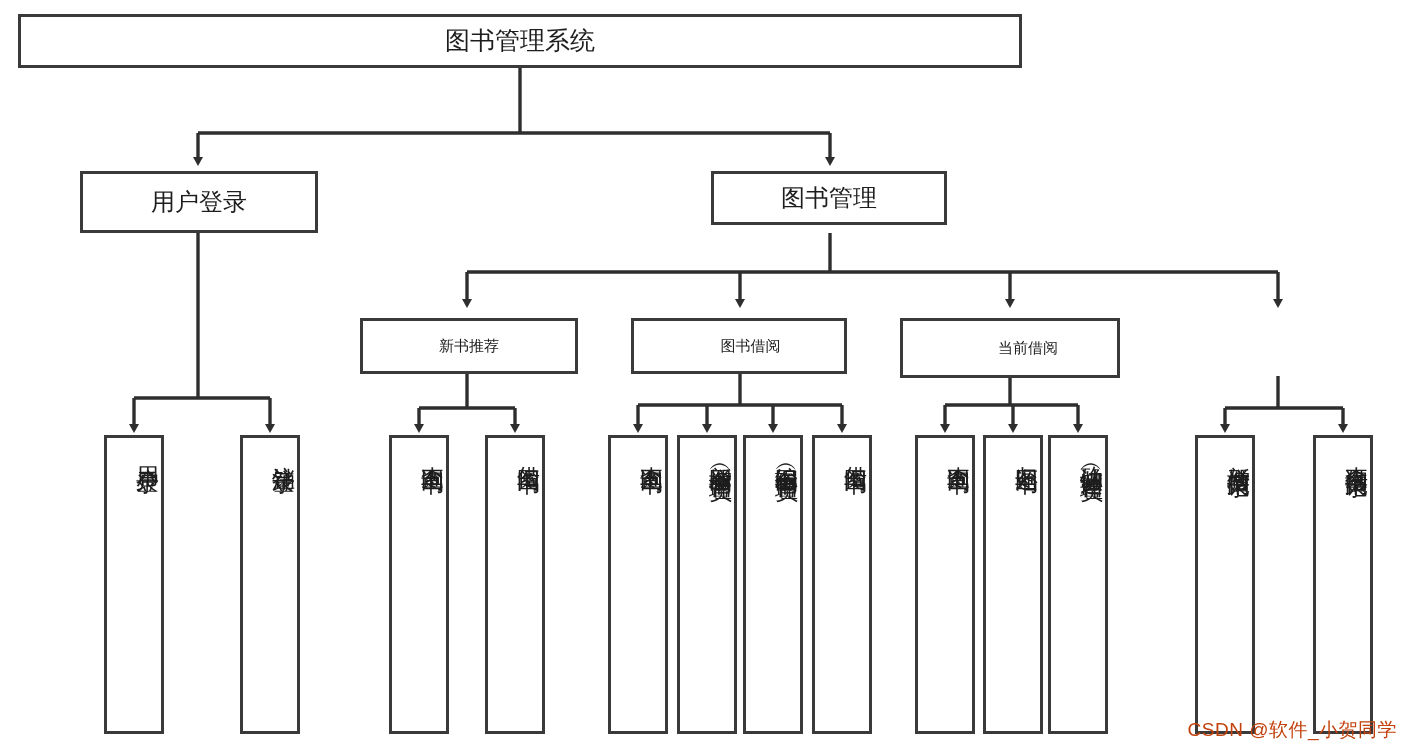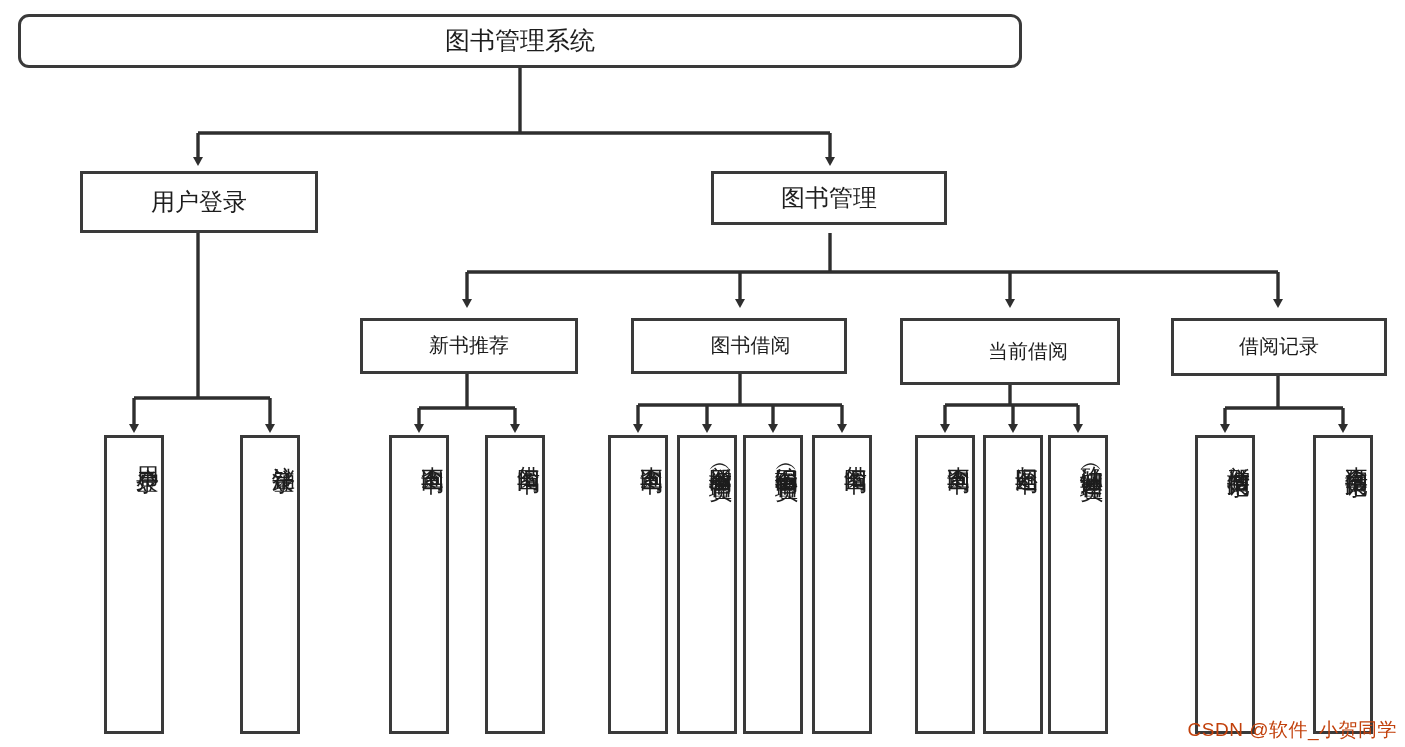"图书管理系统" div.node { border-radius: 11px -> none }
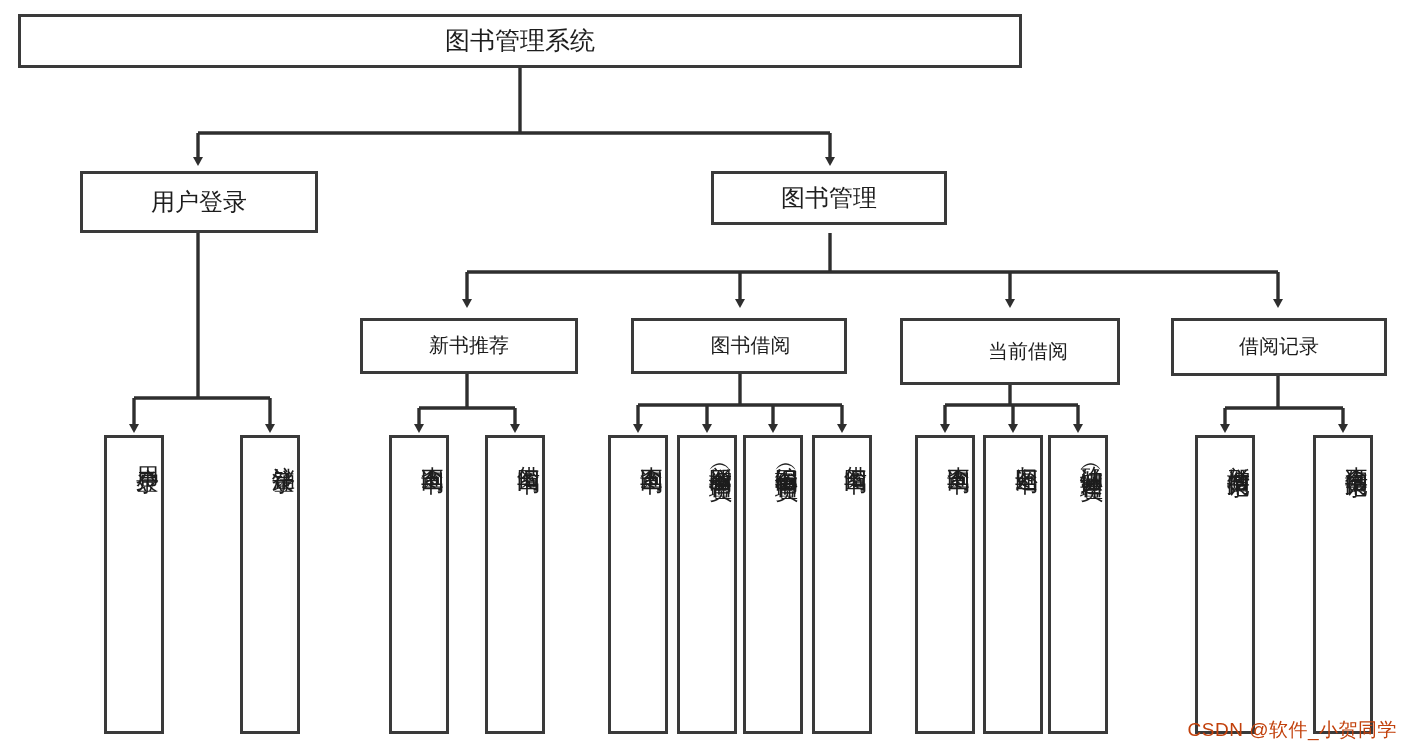"新书推荐" .node.lvl2 { font-size: 20px -> 15px }
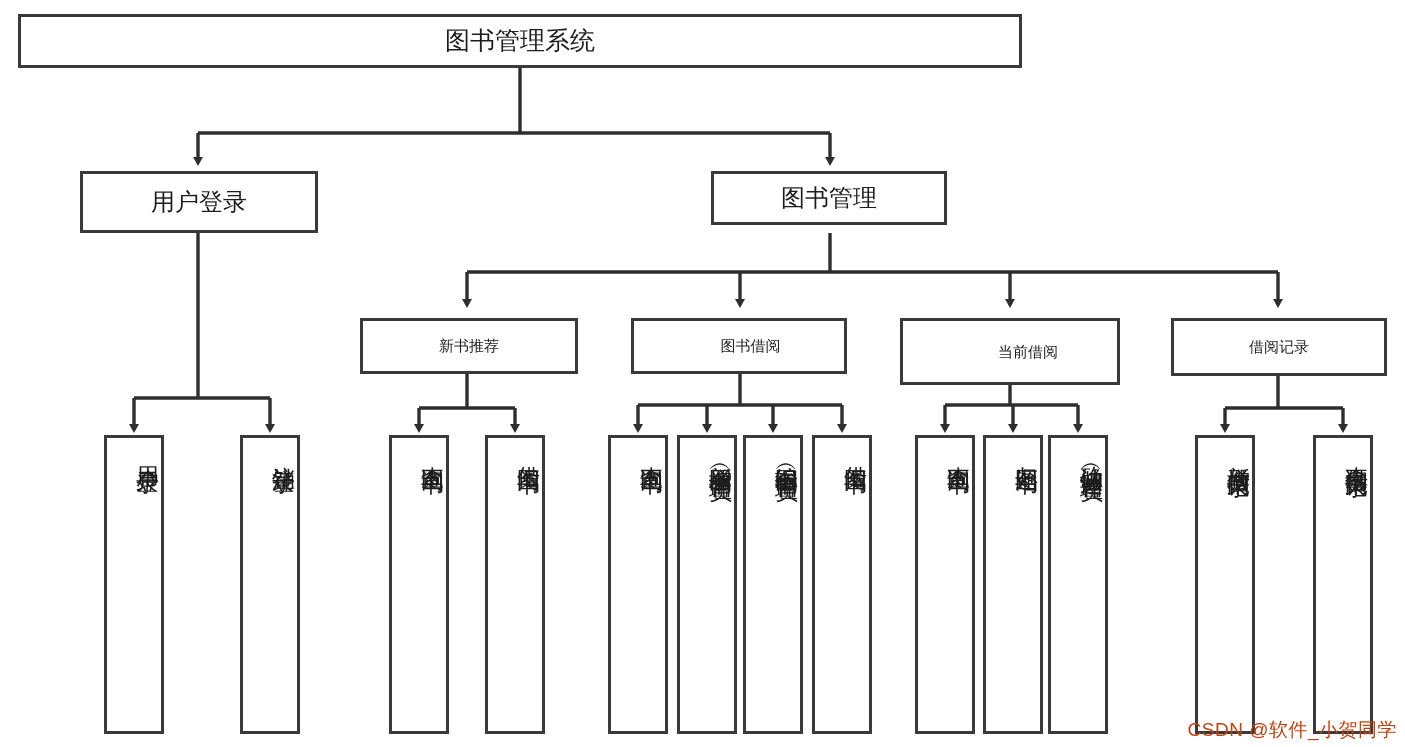"当前借阅" div.node { height: 67px -> 60px }
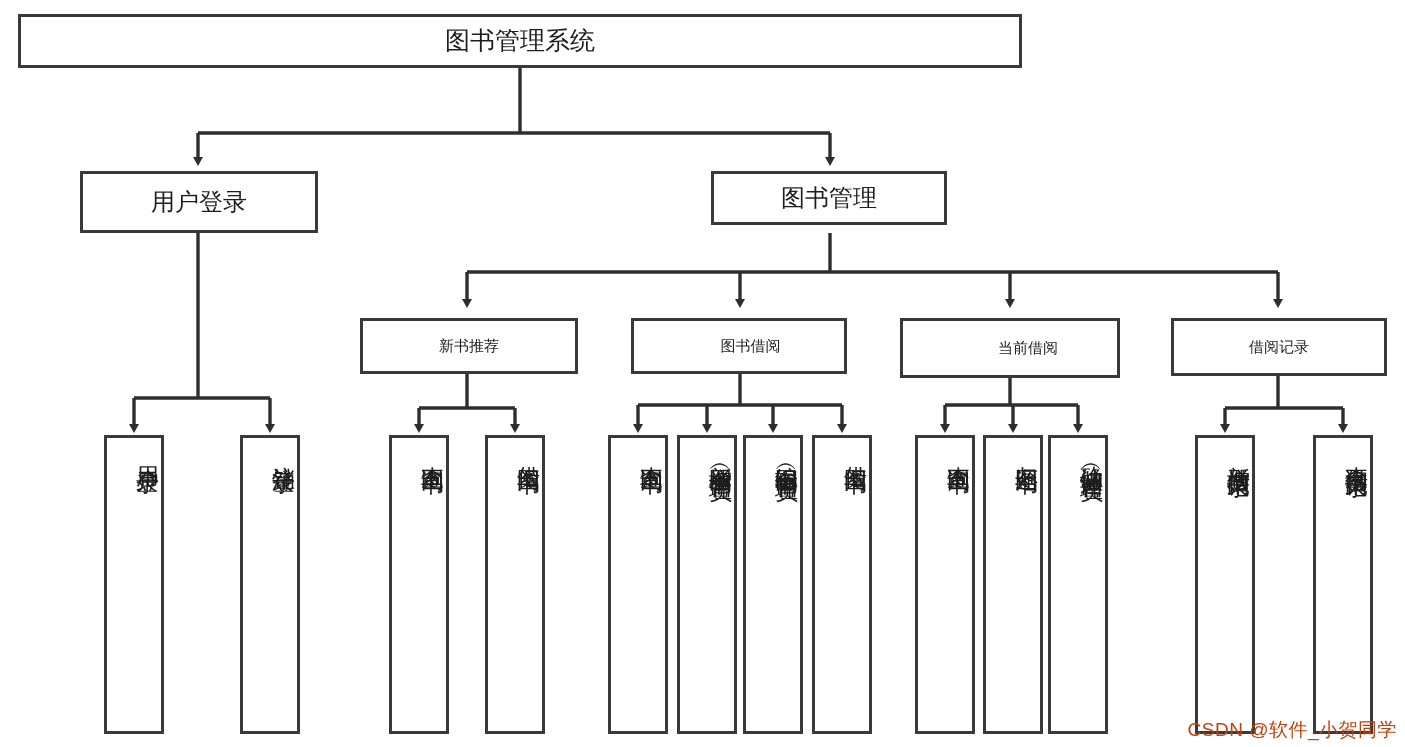"借阅记录" div.node { html: <div>借阅记录</div> -> none }
